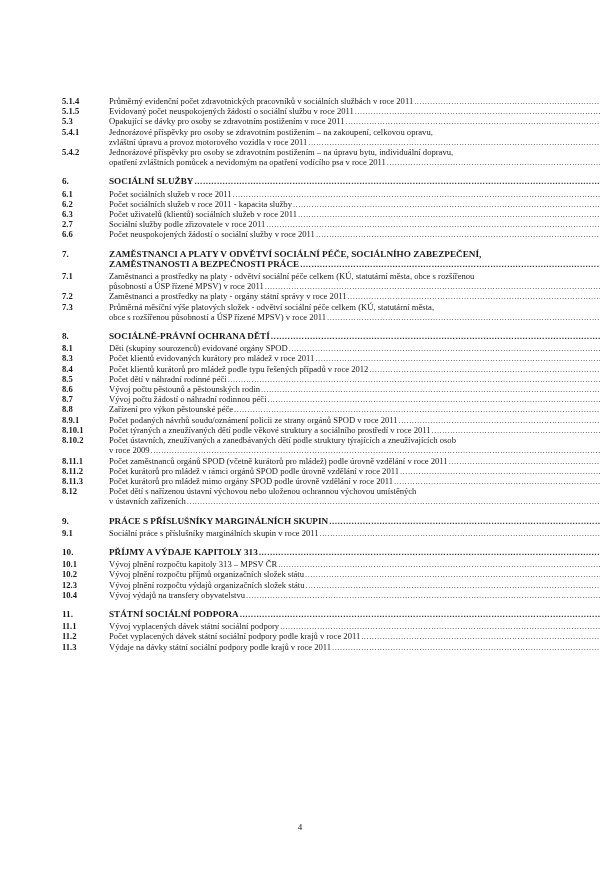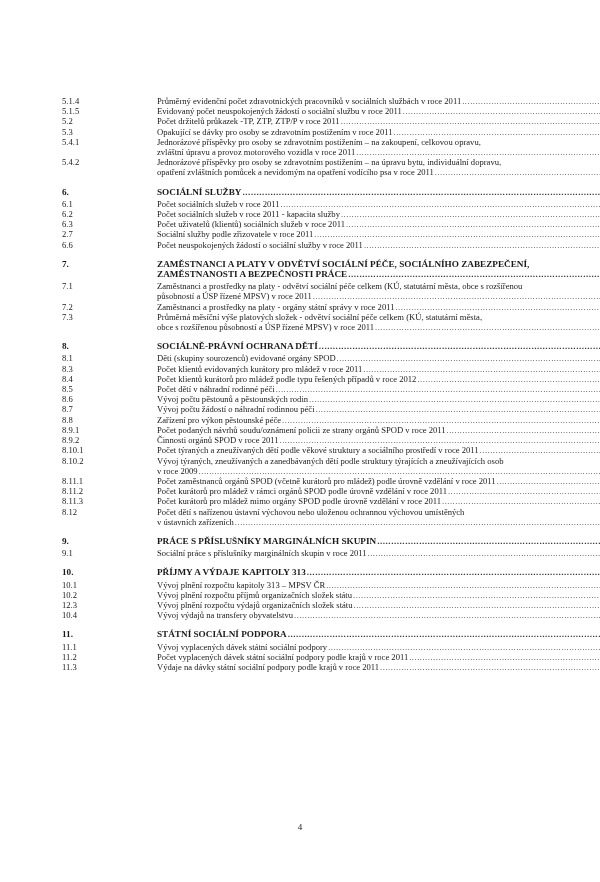"5.1.4" .num { font-weight: none -> bold }
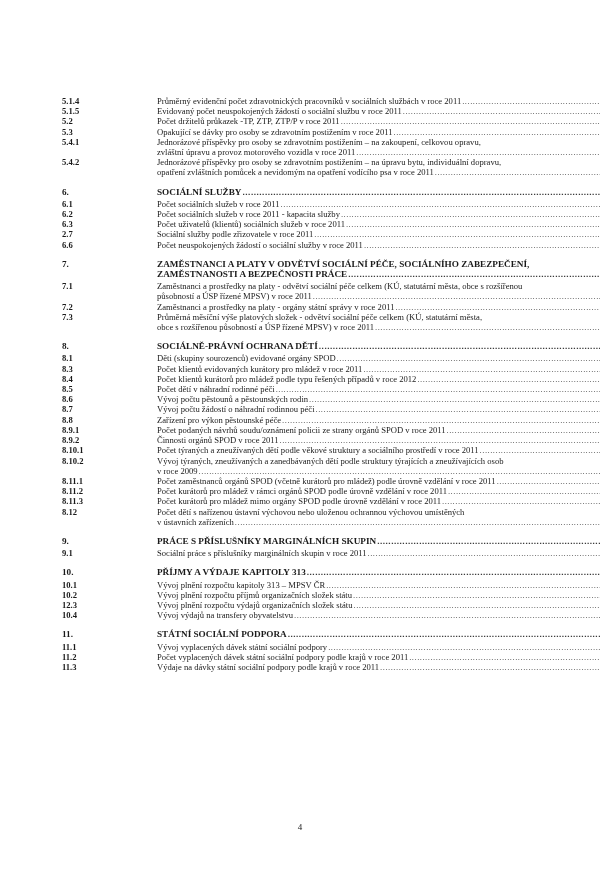"Průměrný evidenční počet zdravotnických" .txt { margin-left: 48px -> none }
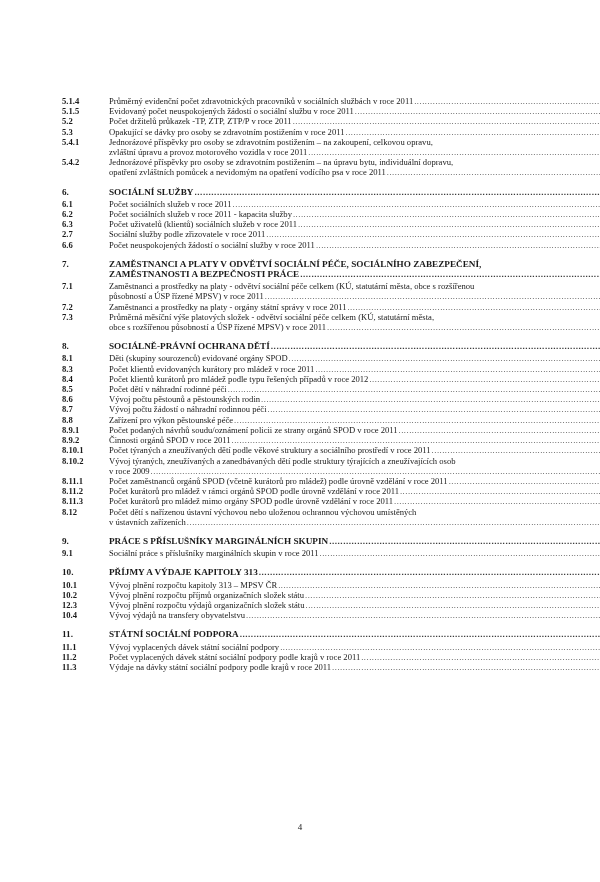"5.2" div.row { html: <div> <span>5.2</span> <div> <div> <span>Počet držitelů průkazek -TP, ZTP, ZTP/P v roce 2011</span> <span></span> </div> </div> </div> -> none }
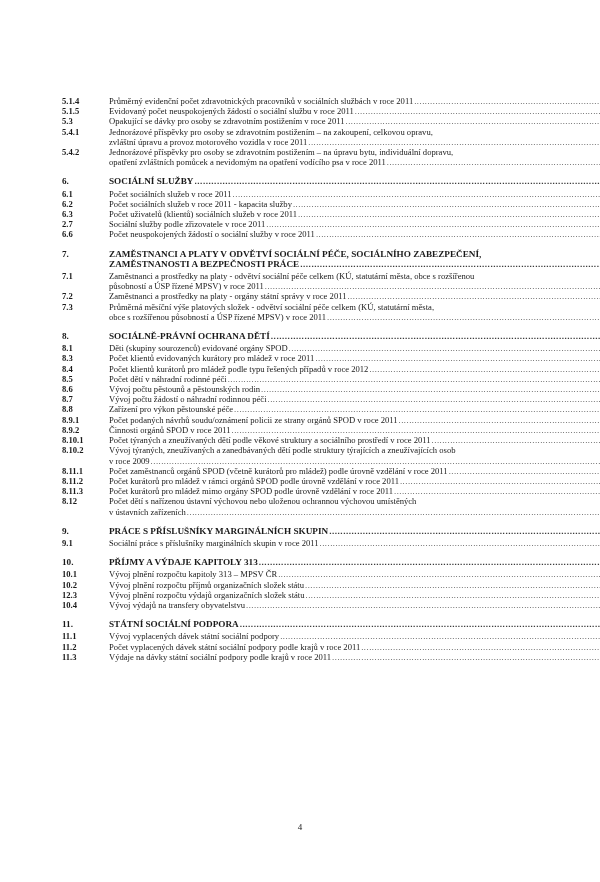"8.9.2" div.row { html: <div> <span>8.9.2</span> <div> <div> <span>Činnosti orgánů SPOD v roce 2011</span> <span></span> </div> </div> </div> -> none }
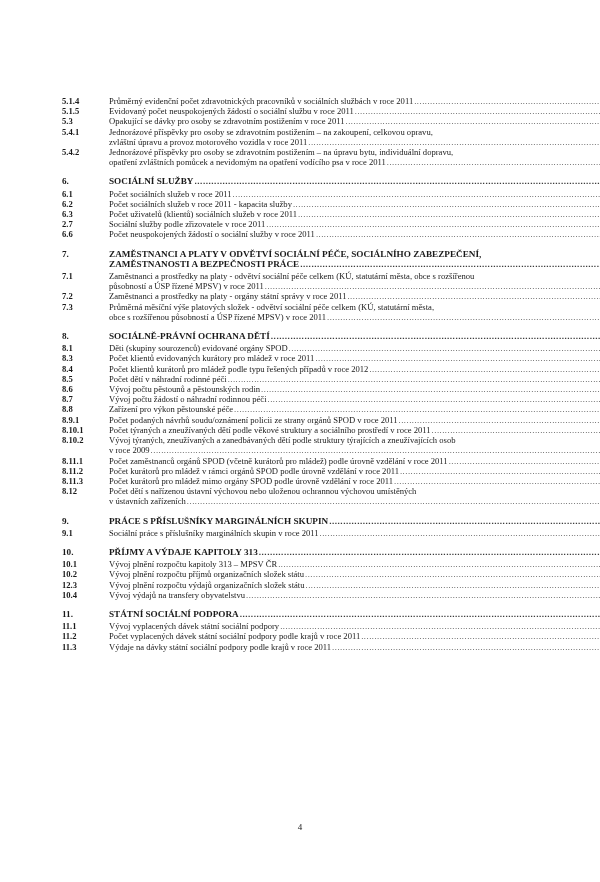"Vývoj týraných, zneužívaných a" span.txt { text: Vývoj týraných -> Počet ústavních }
